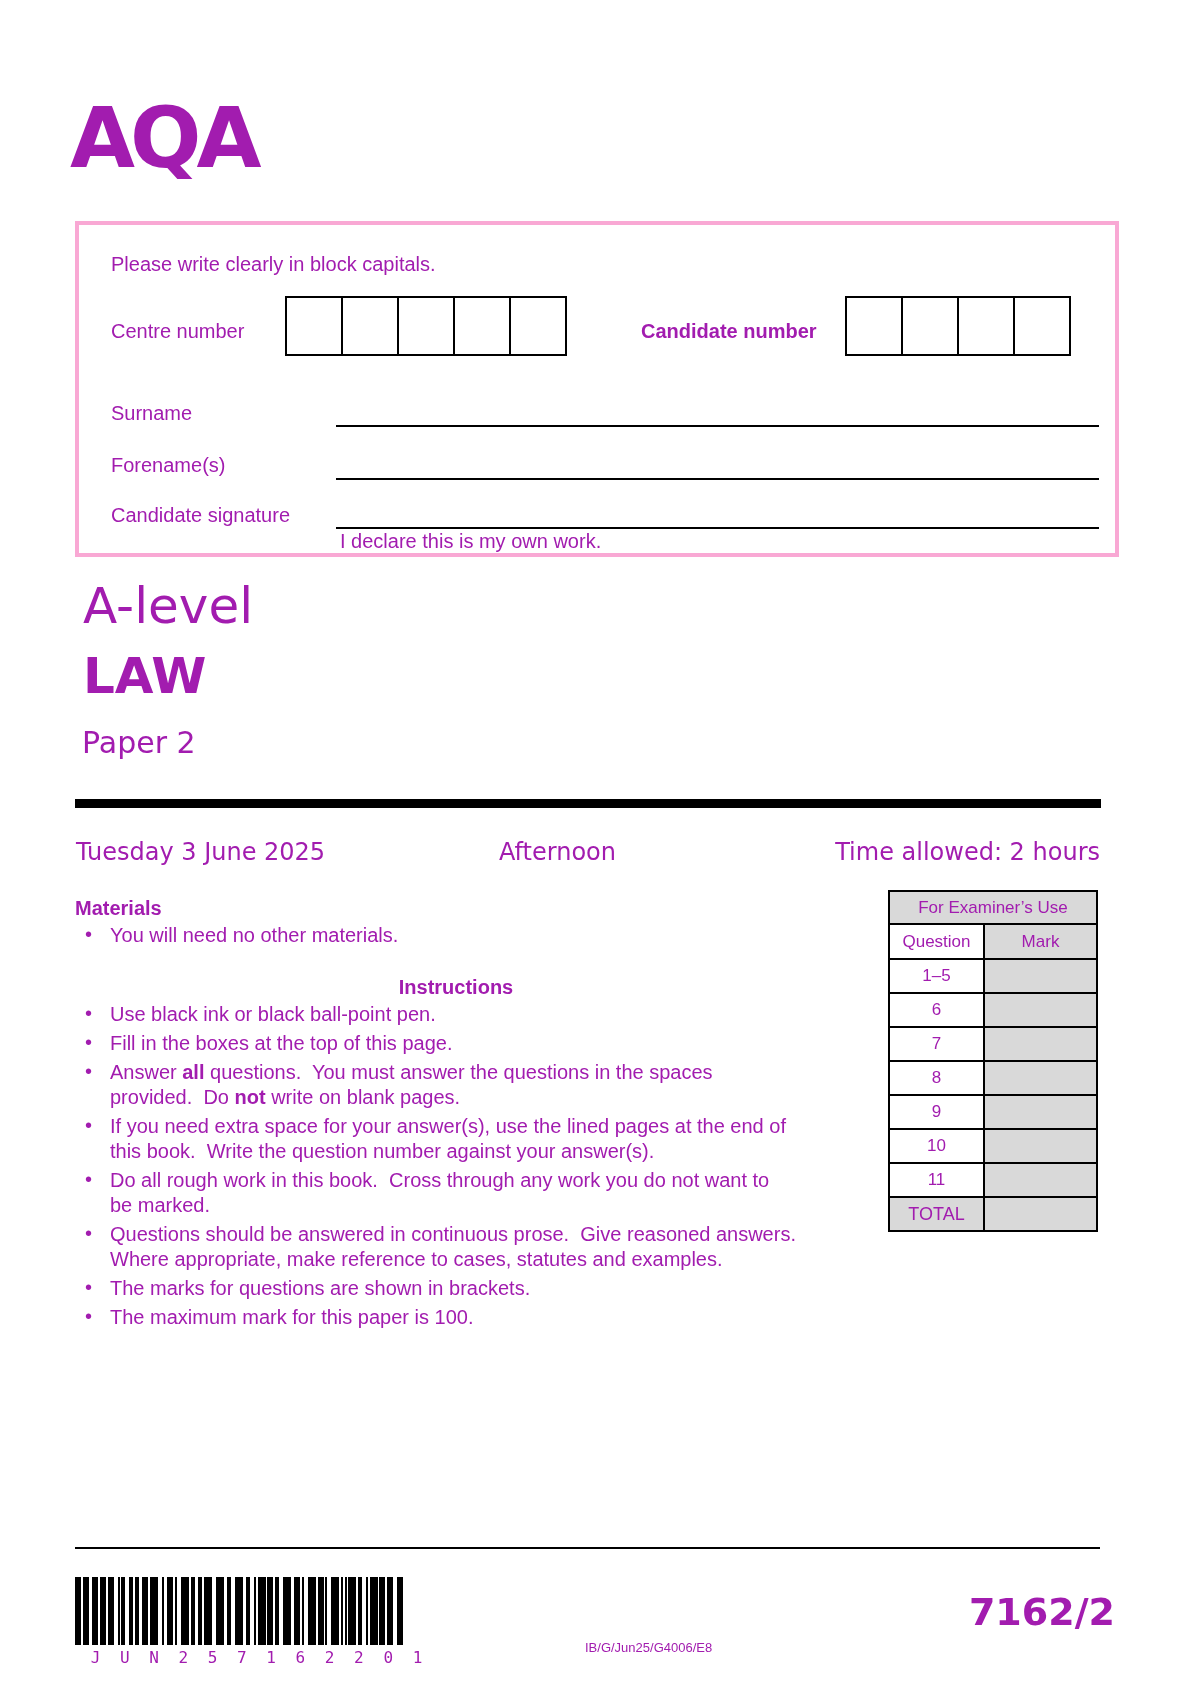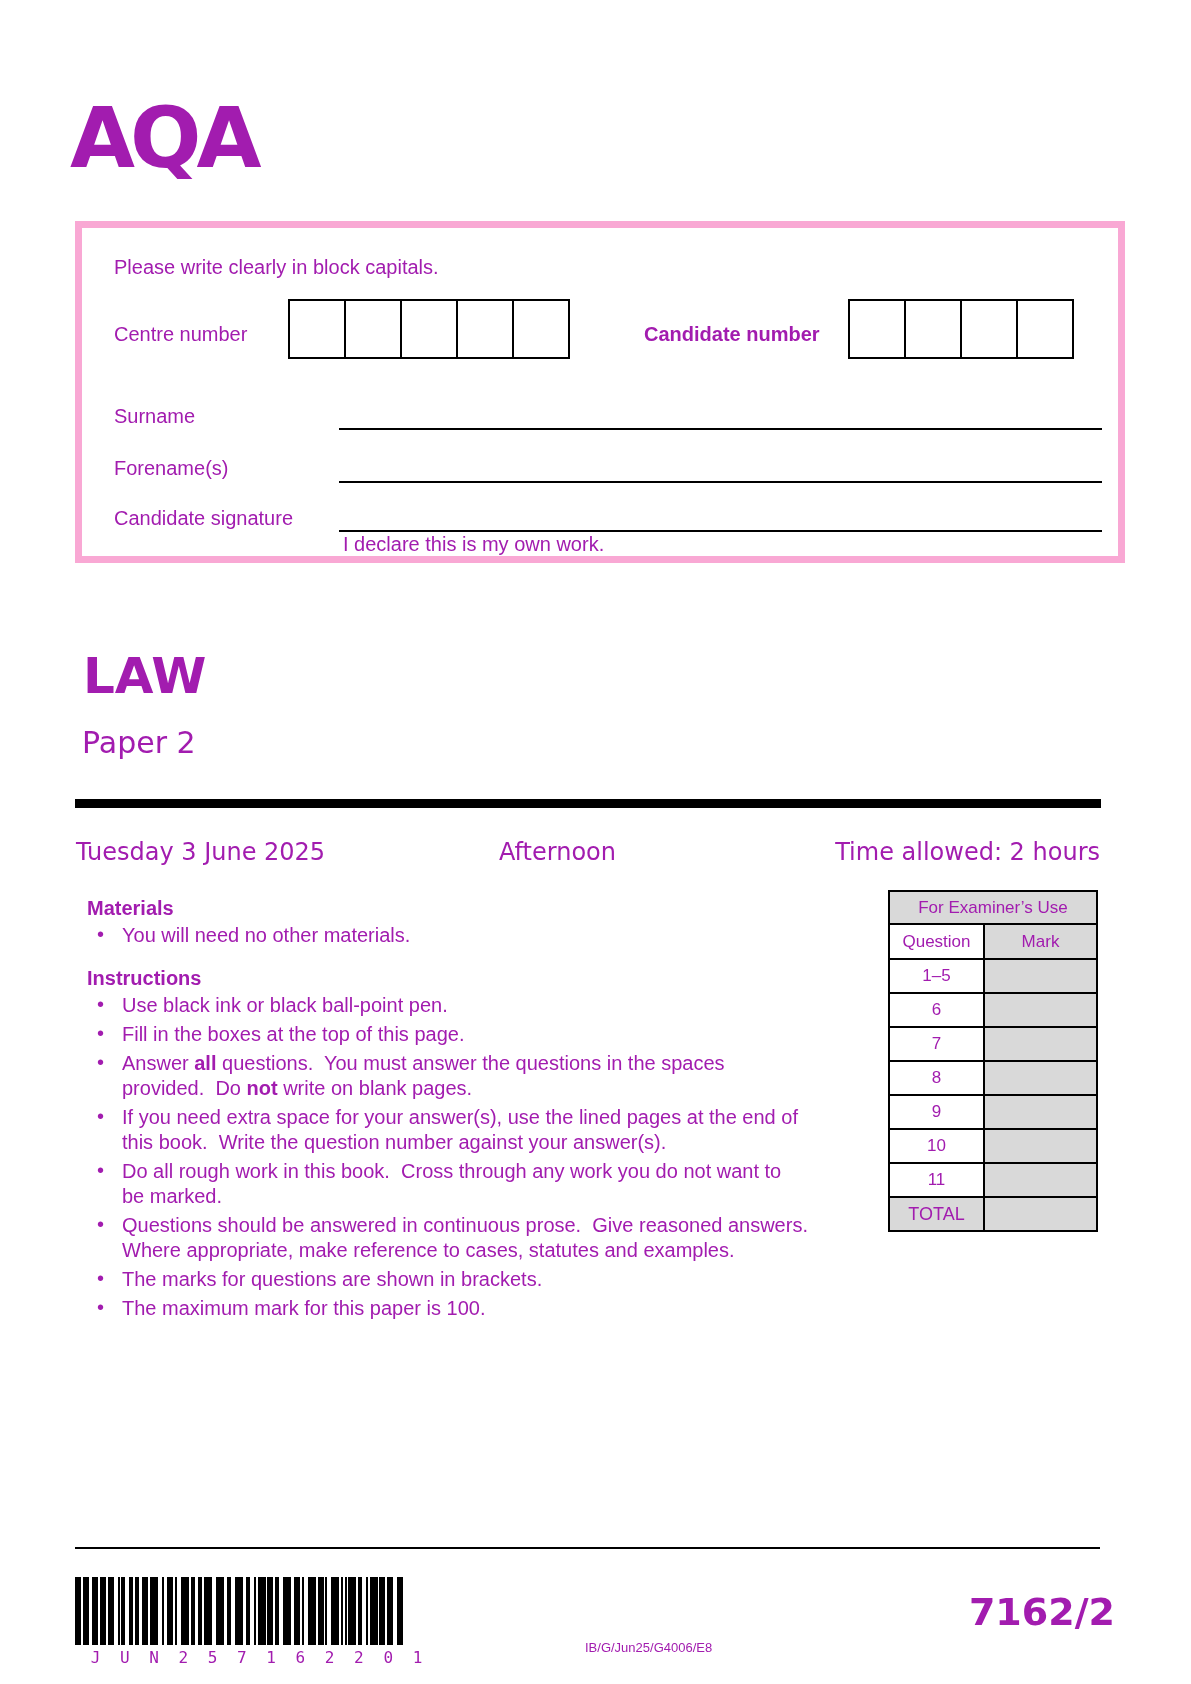"Please write clearly in block" .cand-box { border: 7px solid #f9a8d4 -> 4px solid #f9a8d4 }
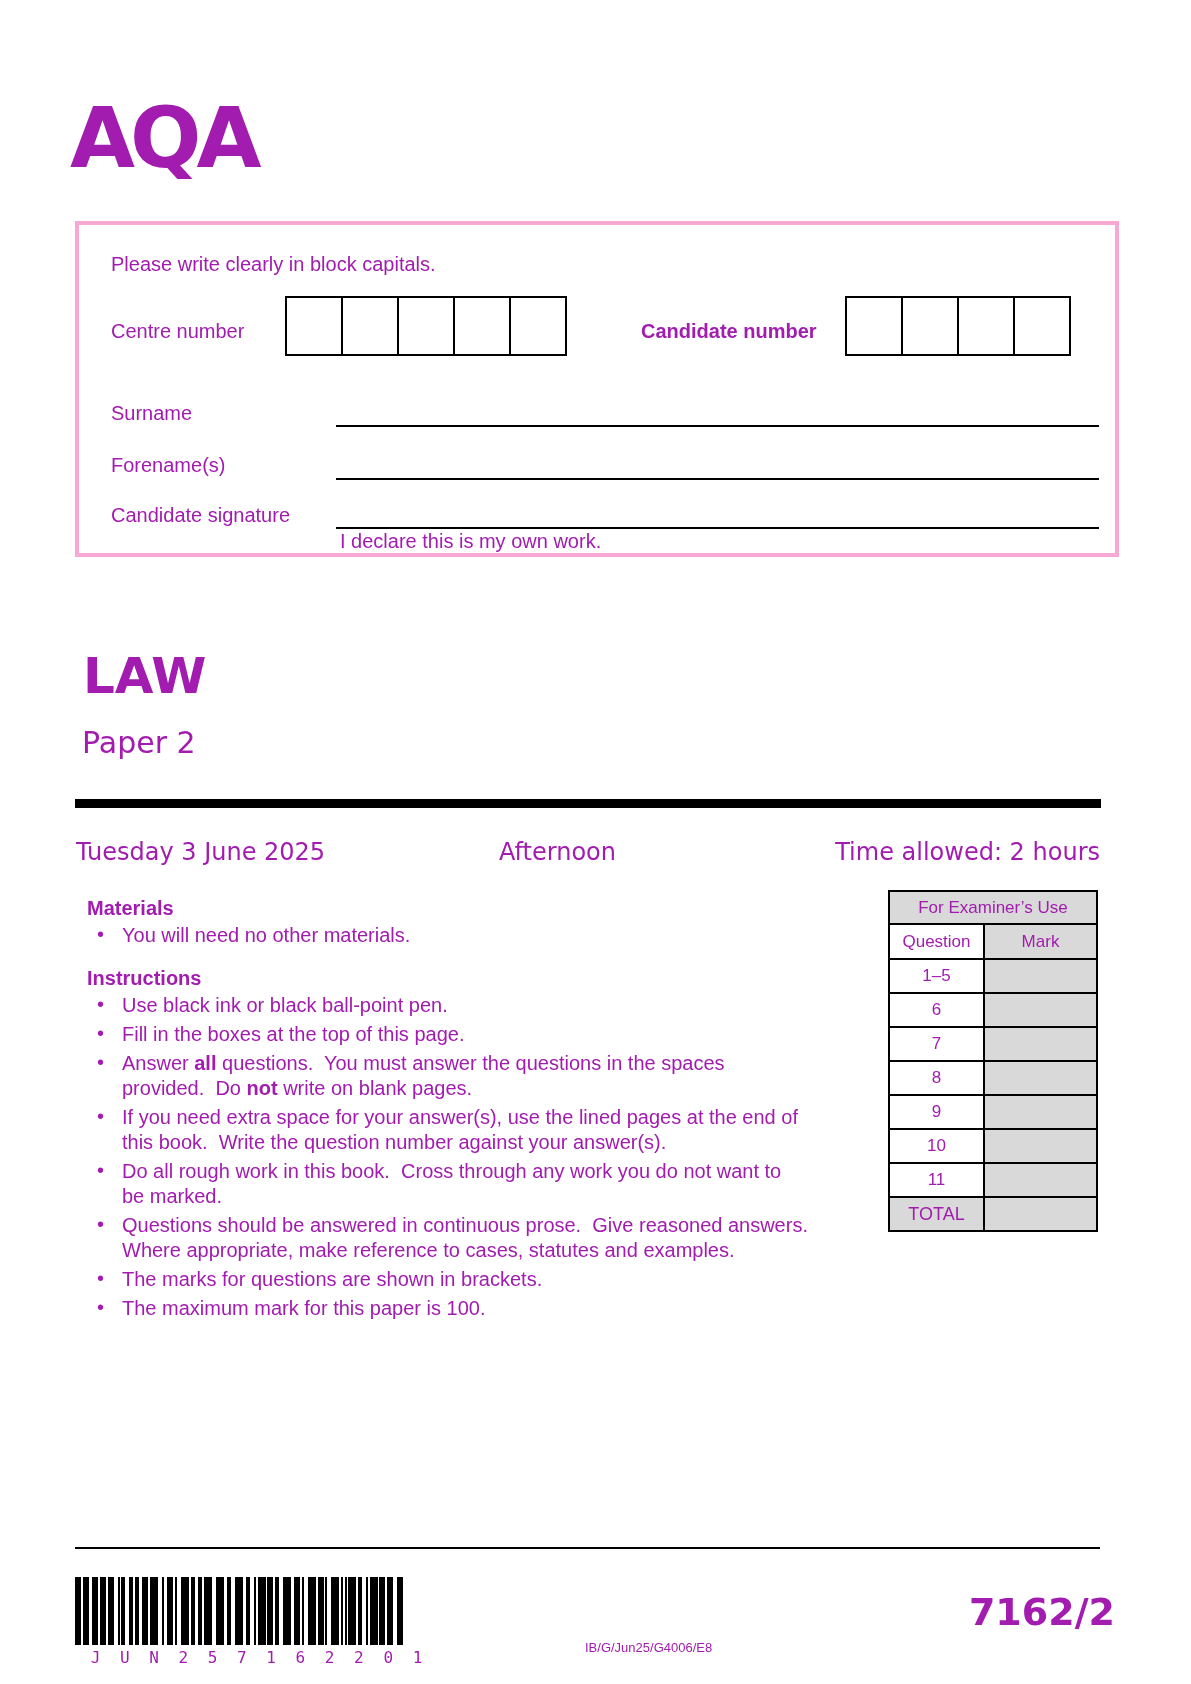"A-level" div.t-qual { html: none -> <div>A-level</div> }
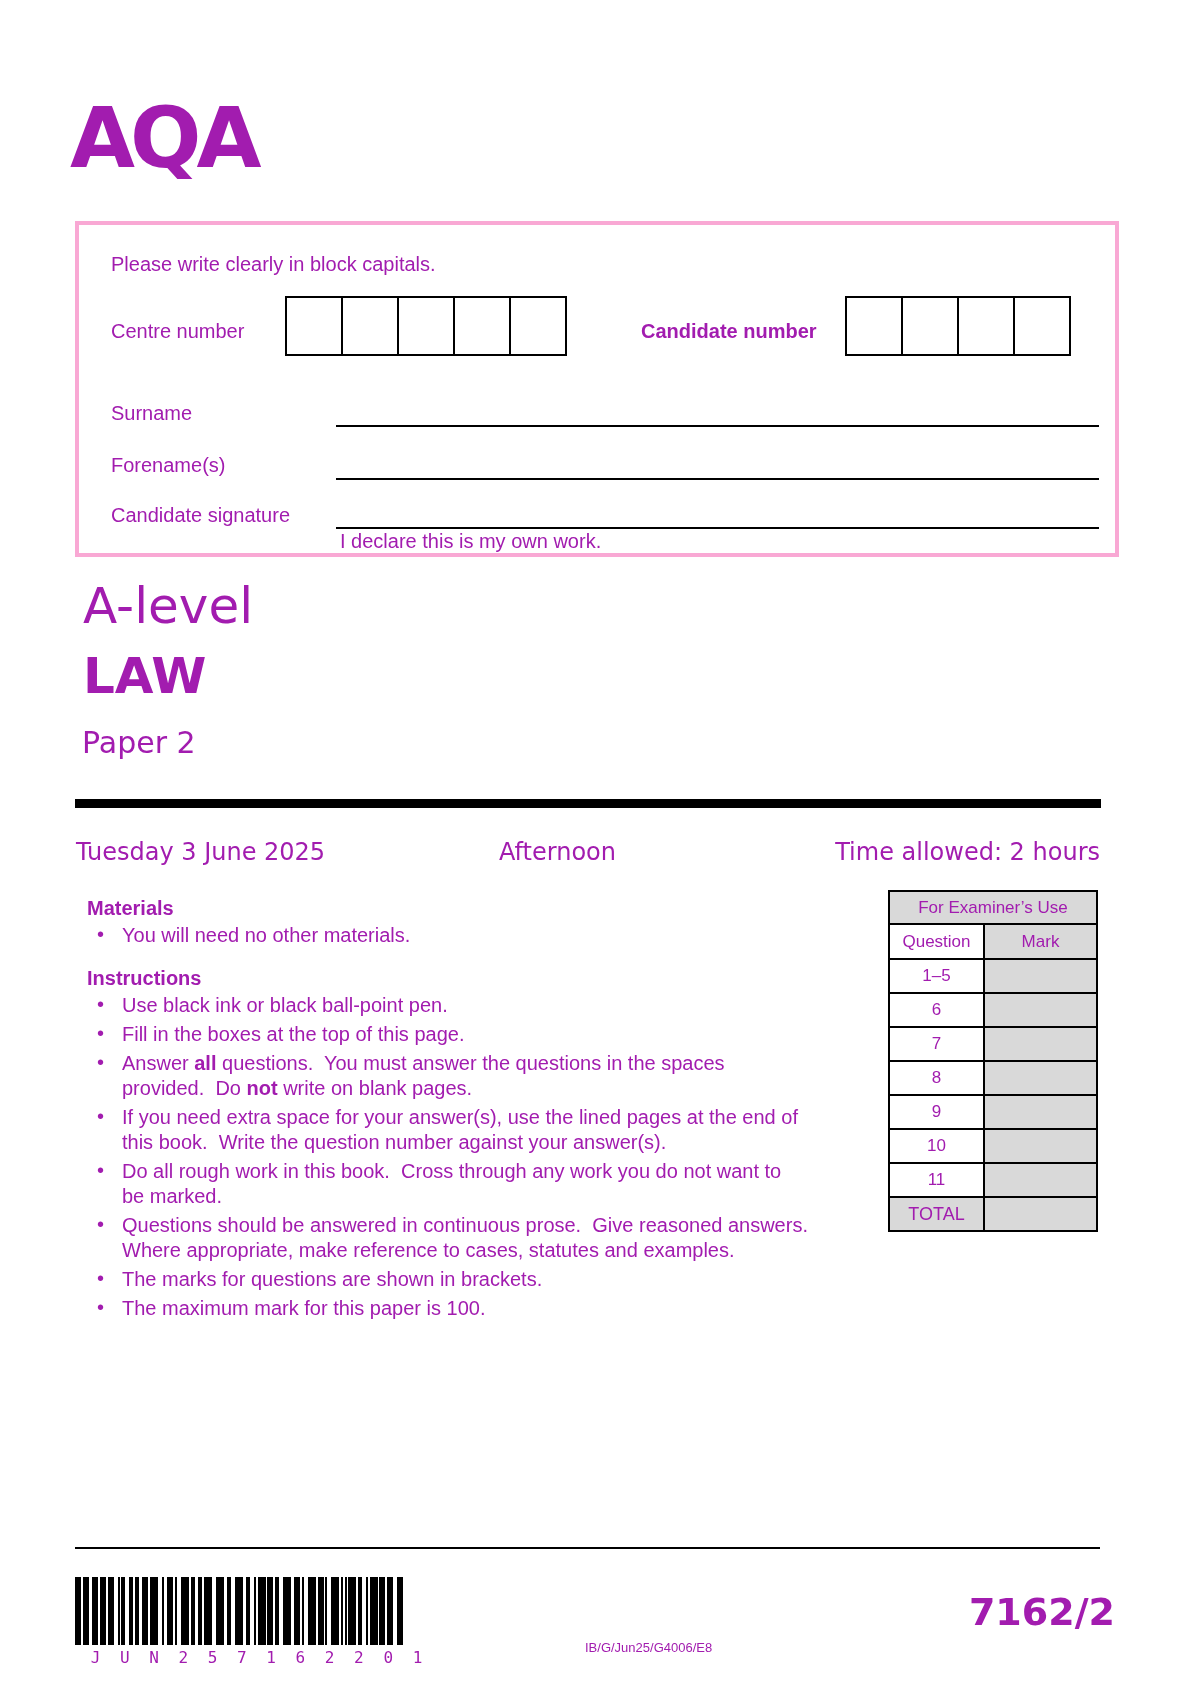"Materials" .copy { left: 87px -> 75px }
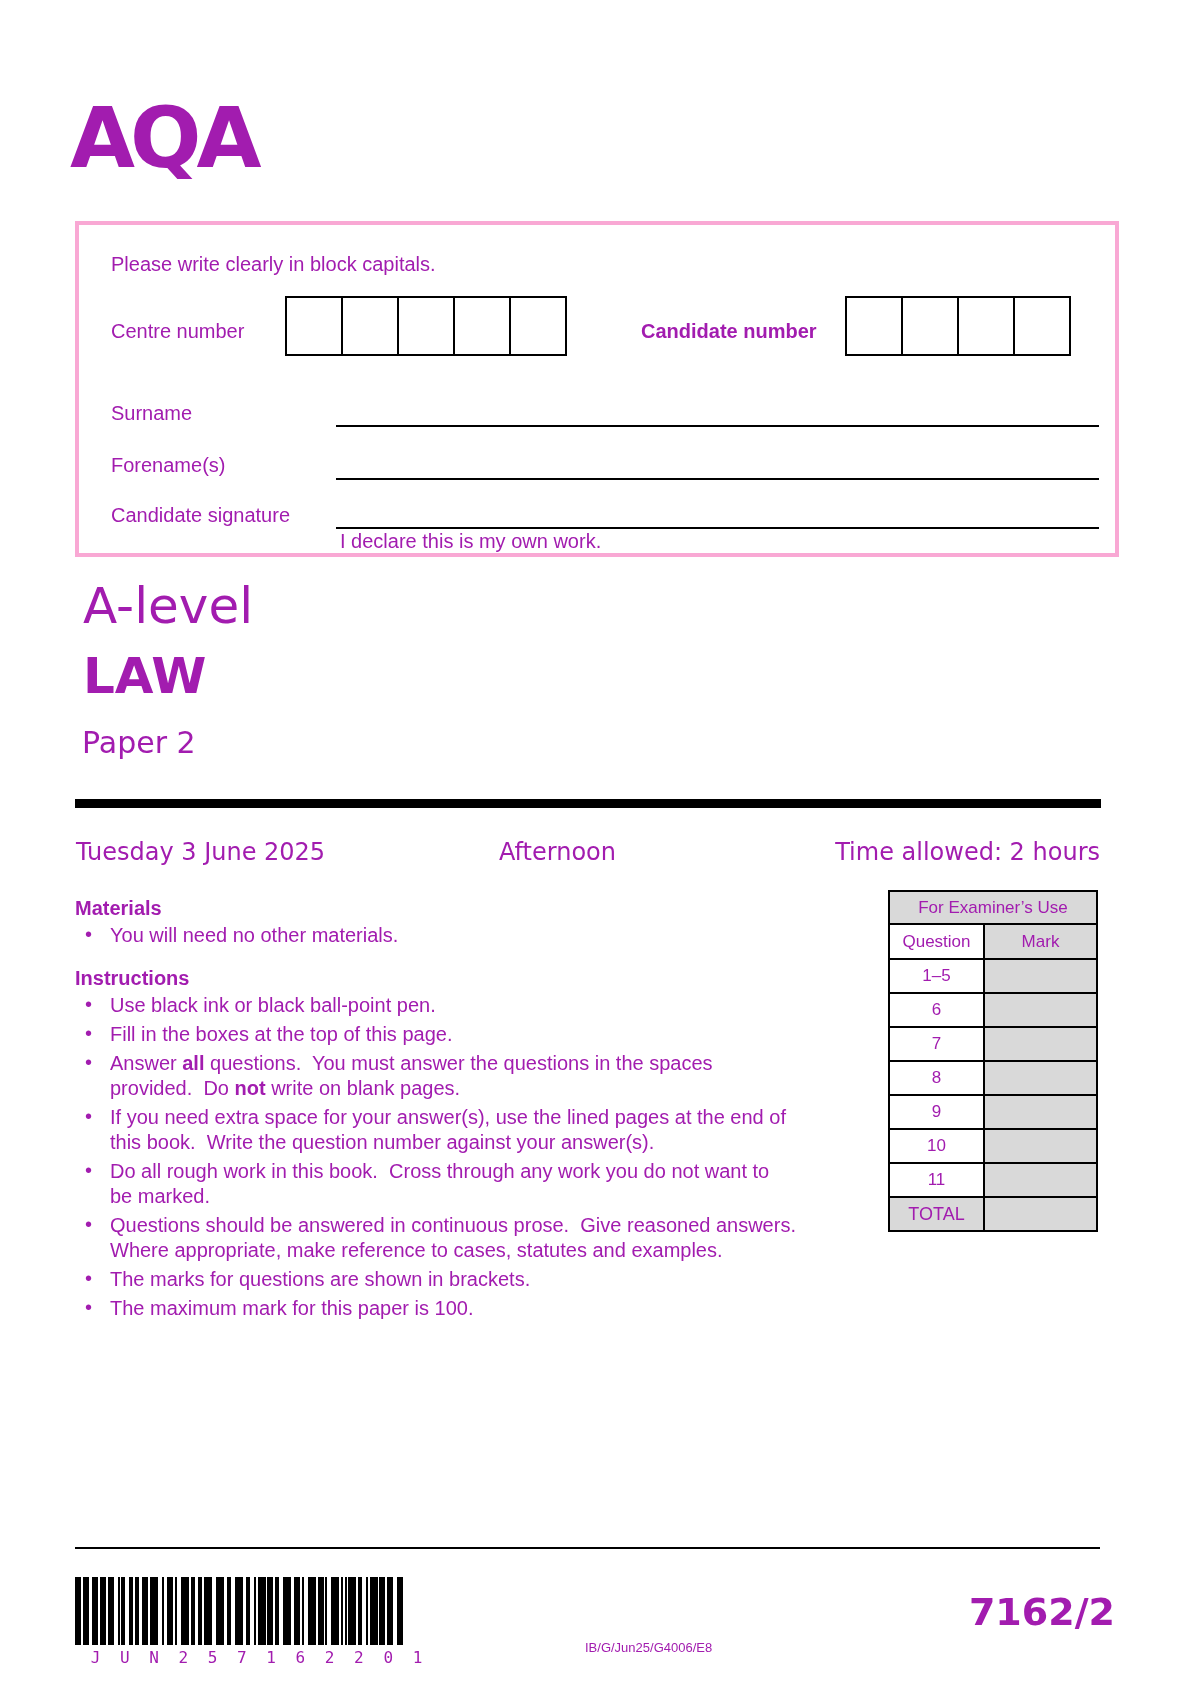"Instructions" .gap { margin-top: 18px -> 27px; text-align: none -> center }
